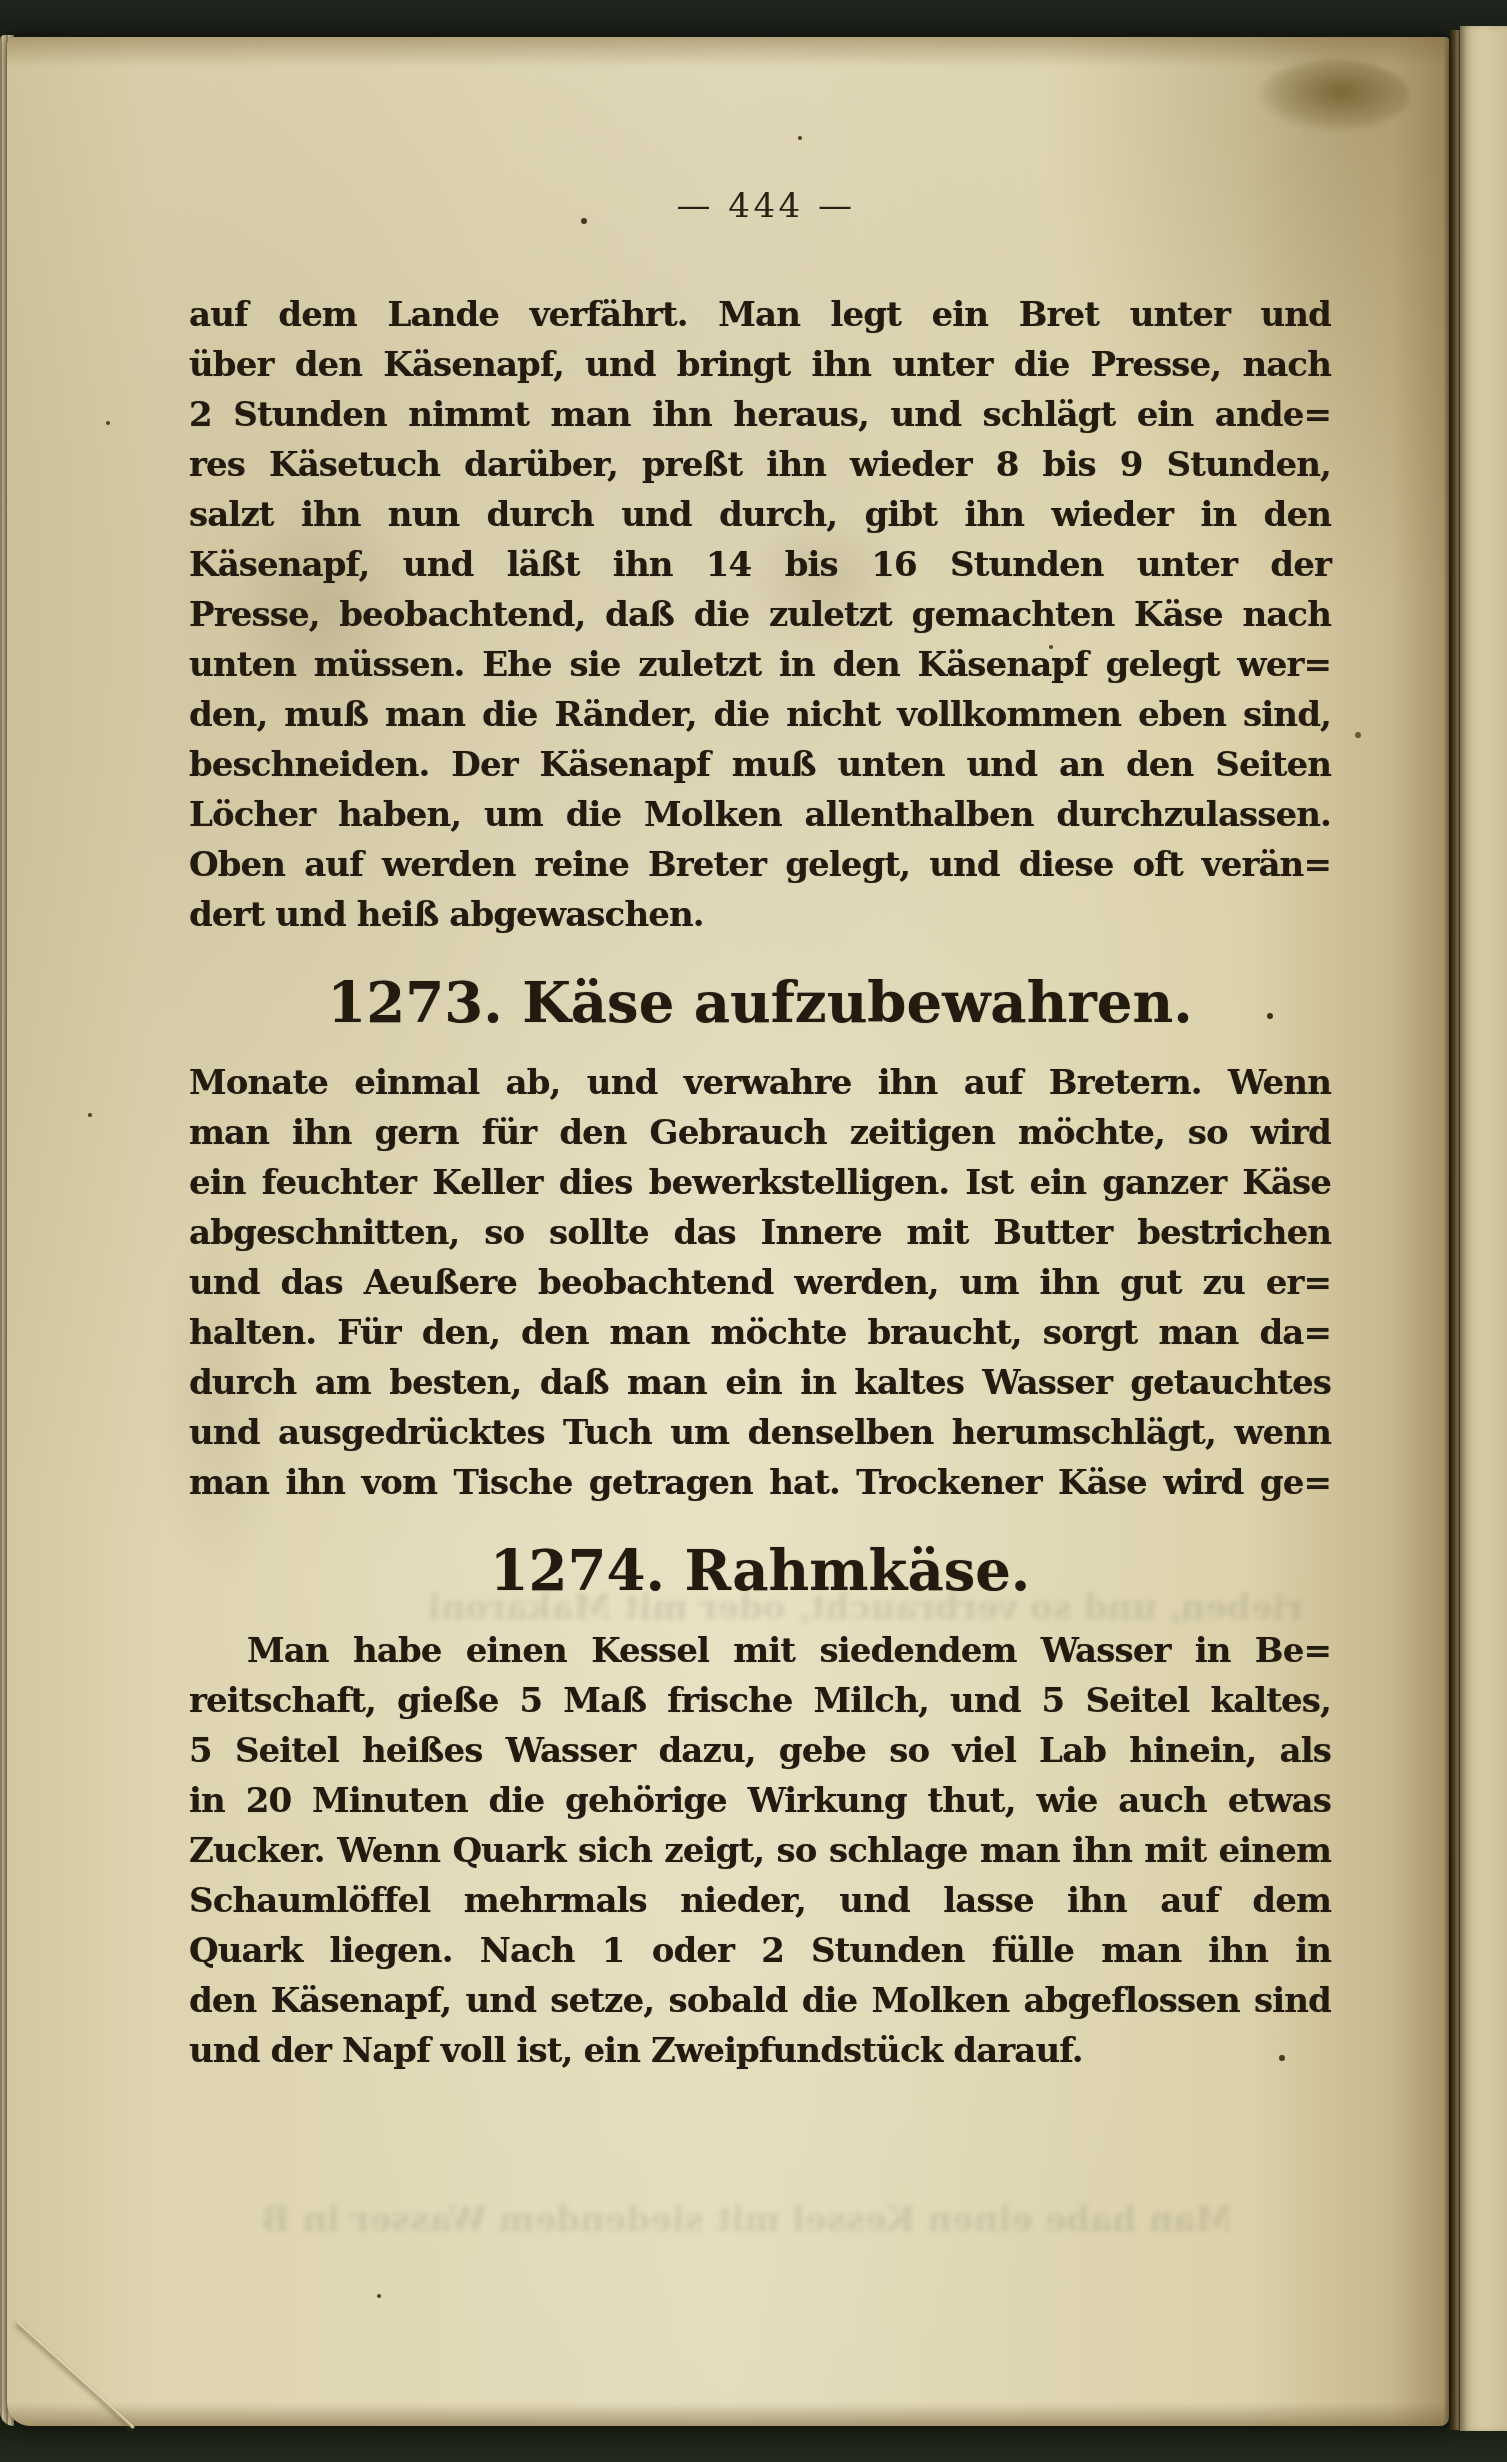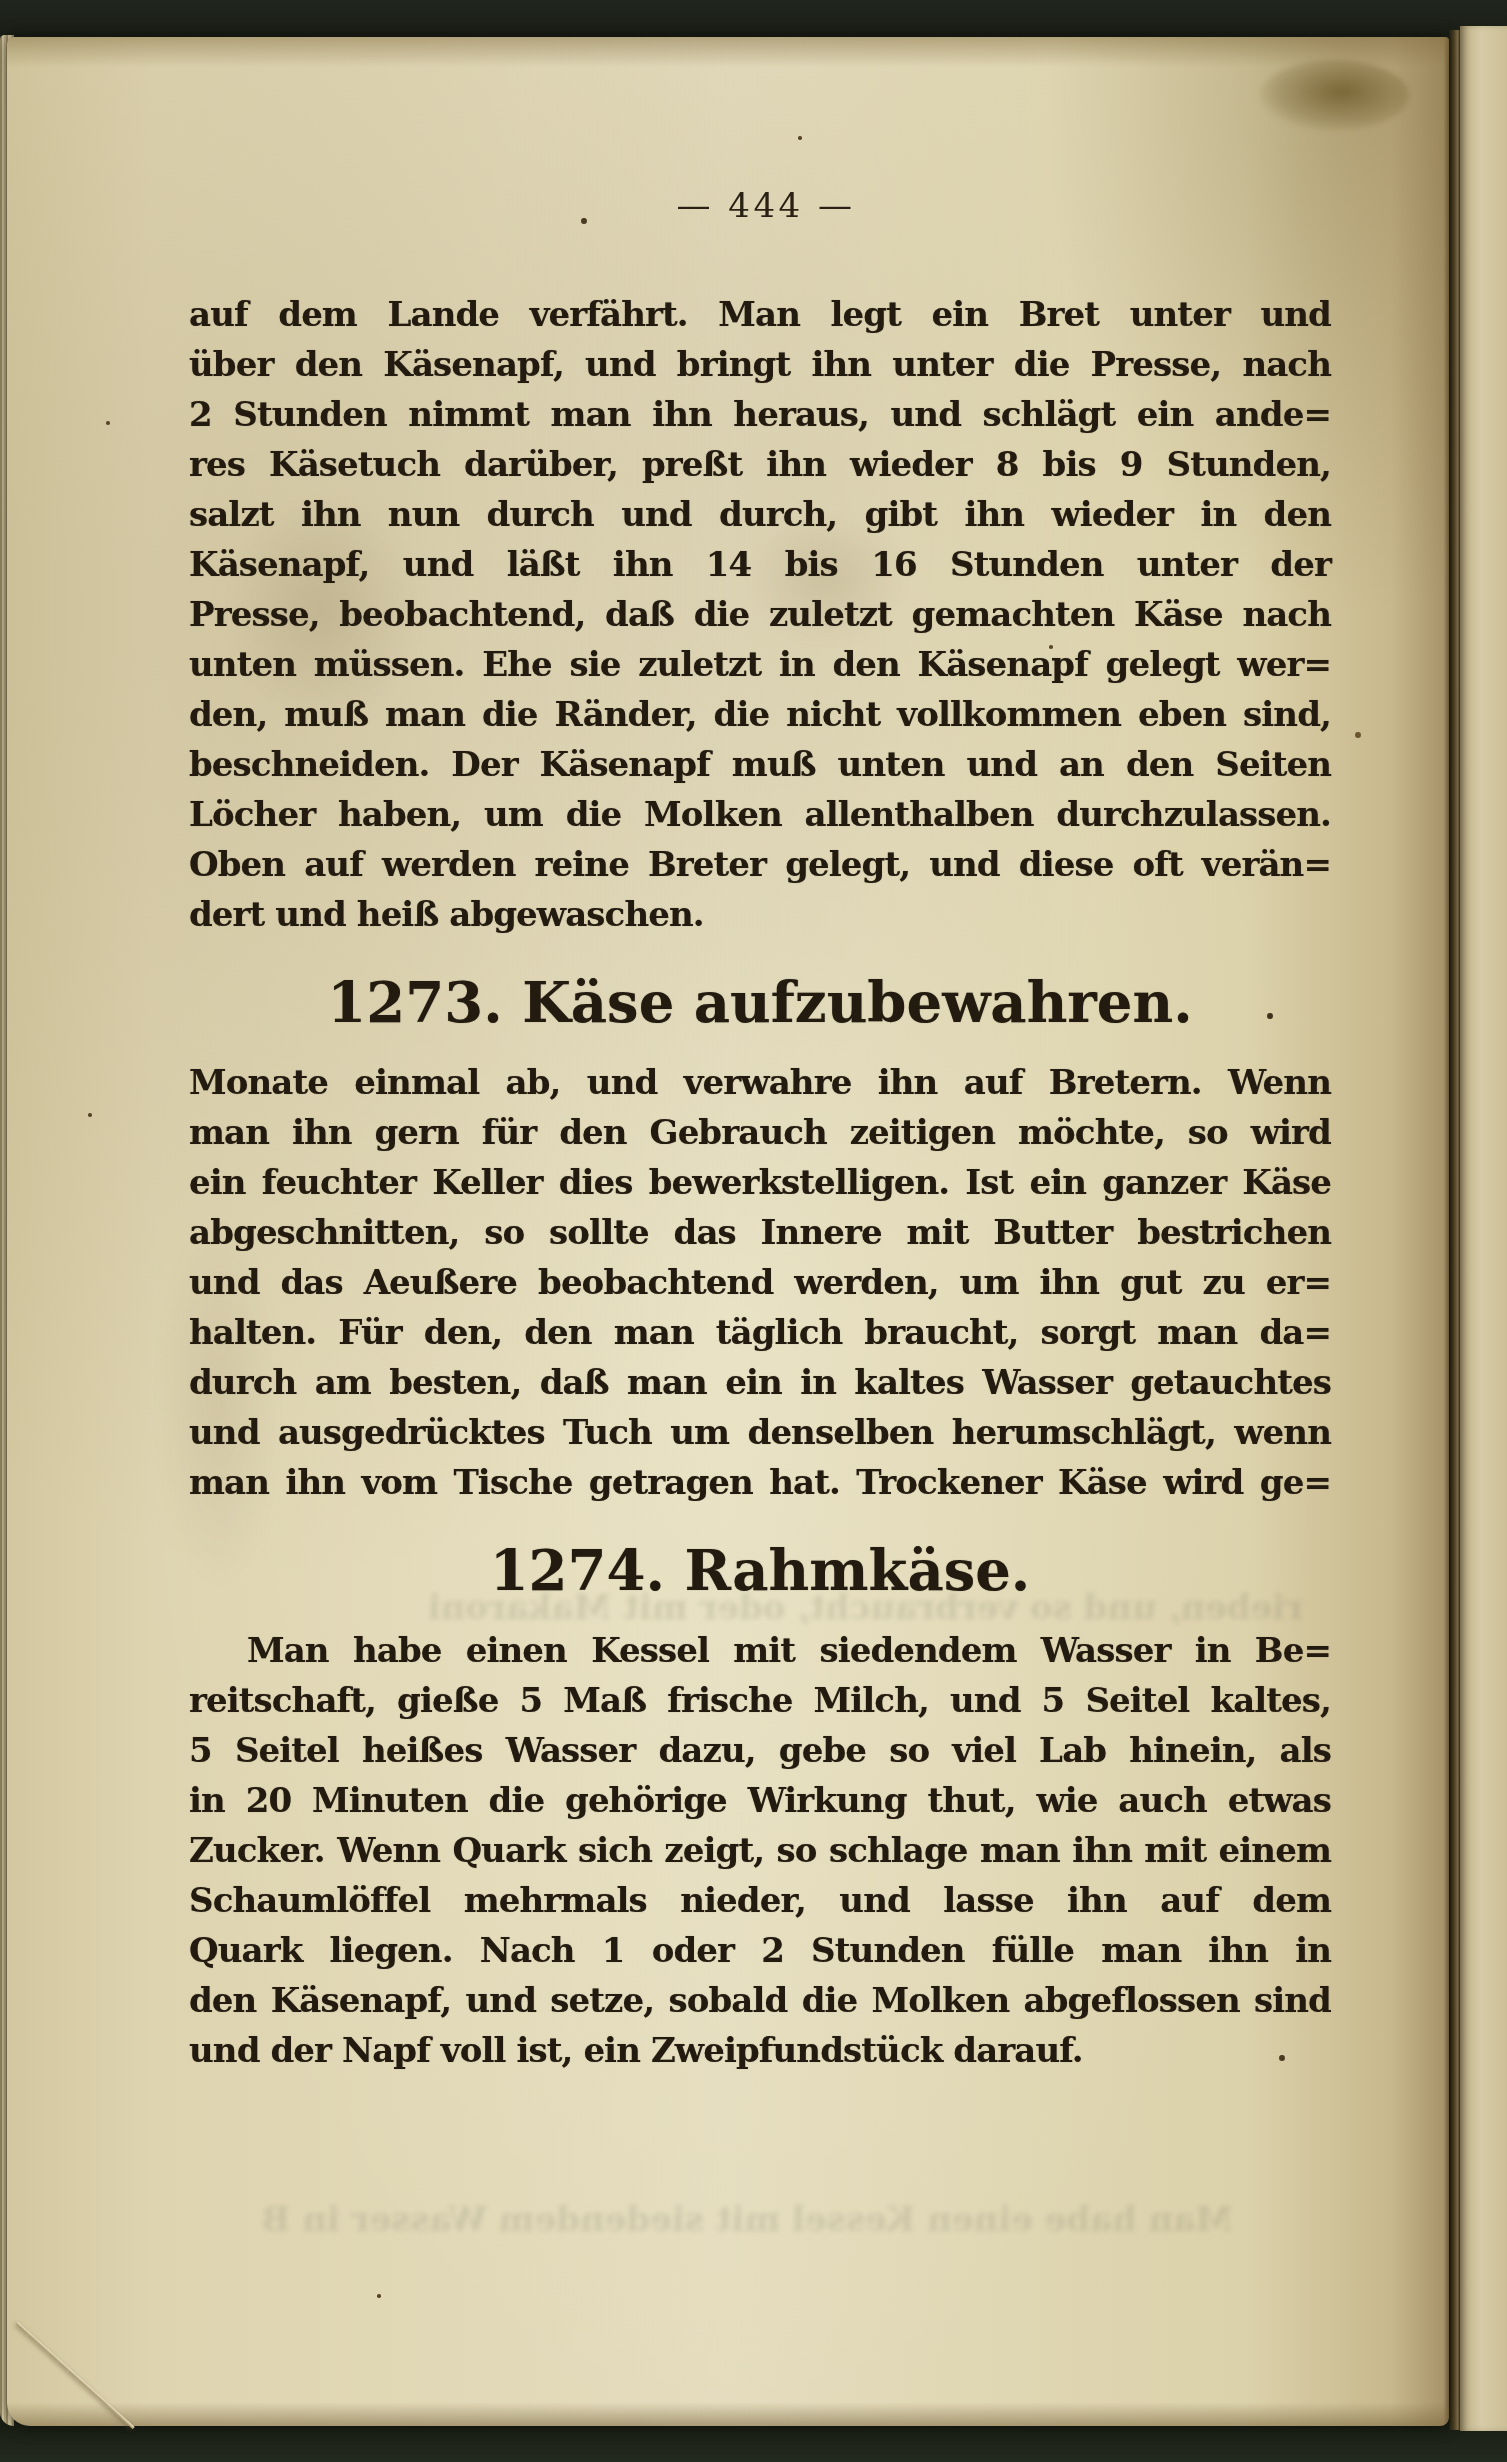"halten. Für den, den man" div.line { text: täglich -> möchte }
